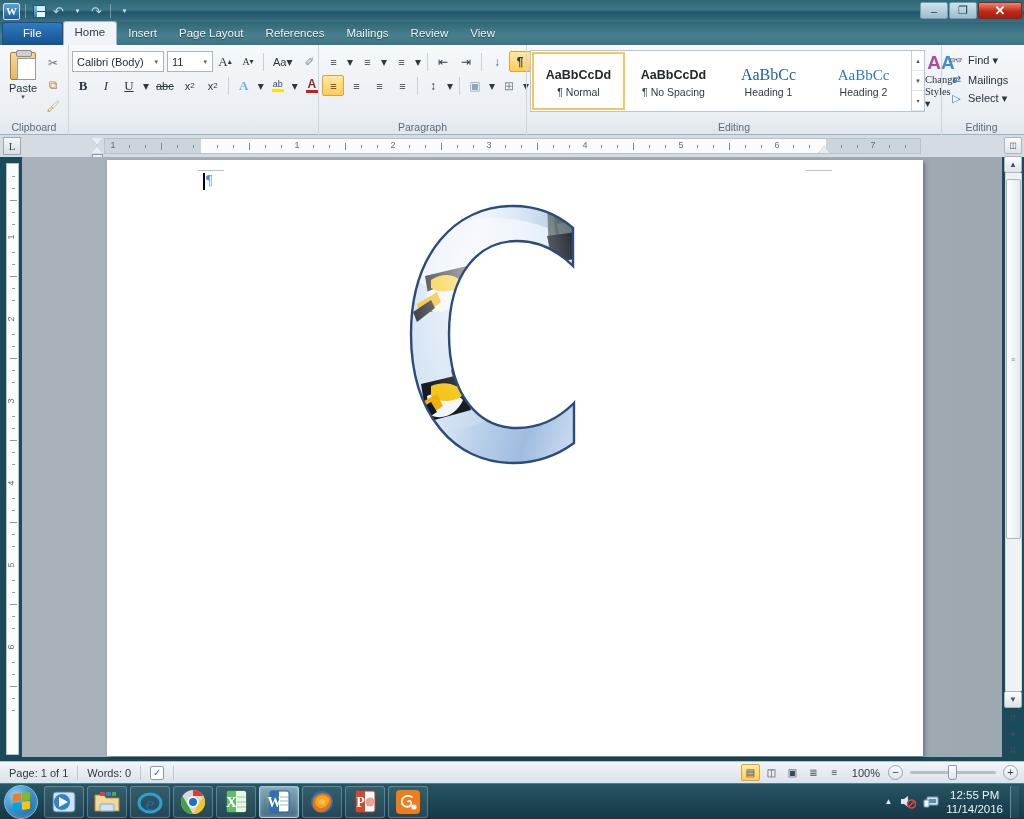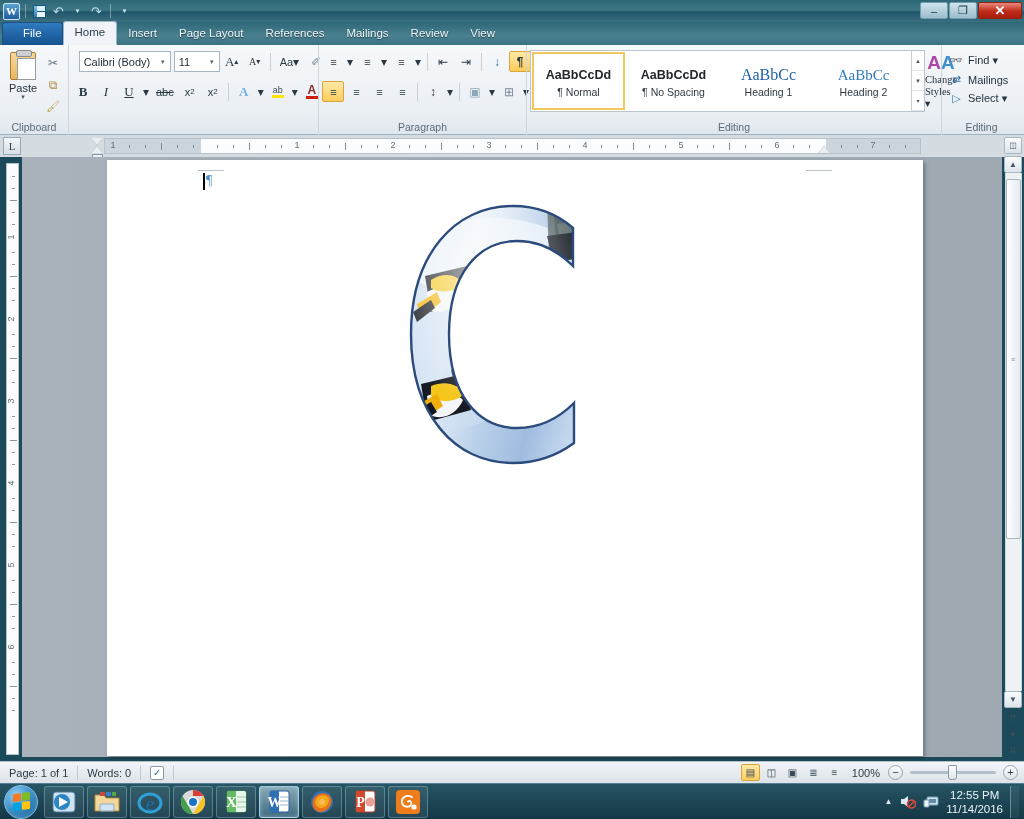"Calibri (Body)" .font-group-rows { align-items: center -> none; gap: 9px -> 3px }
